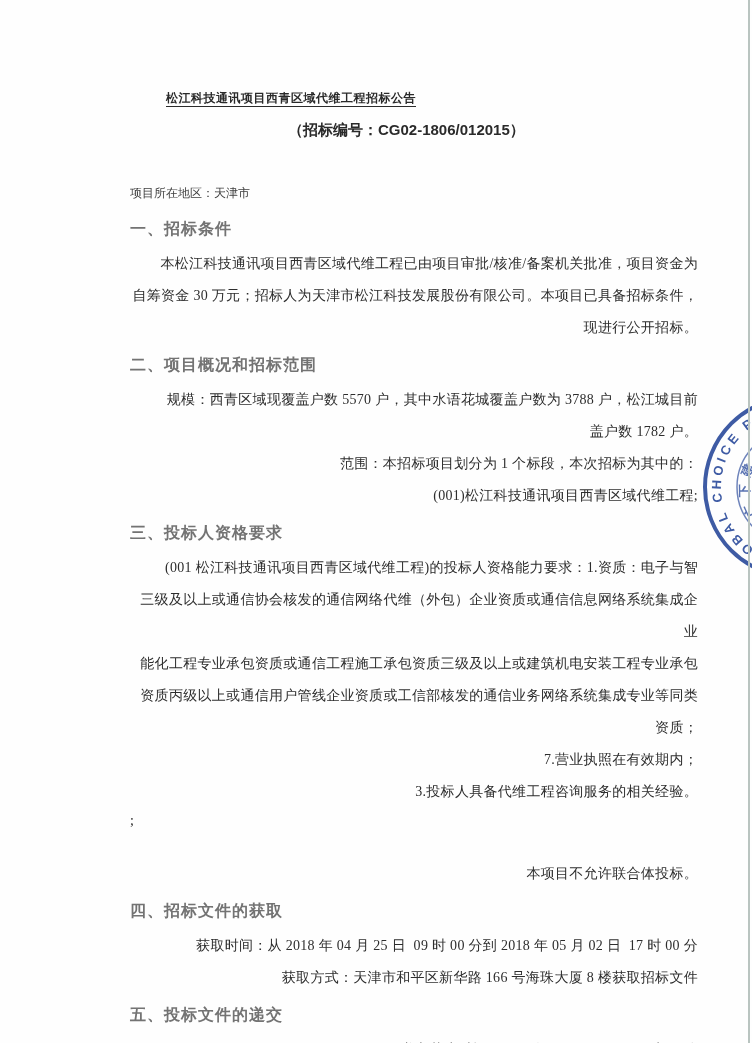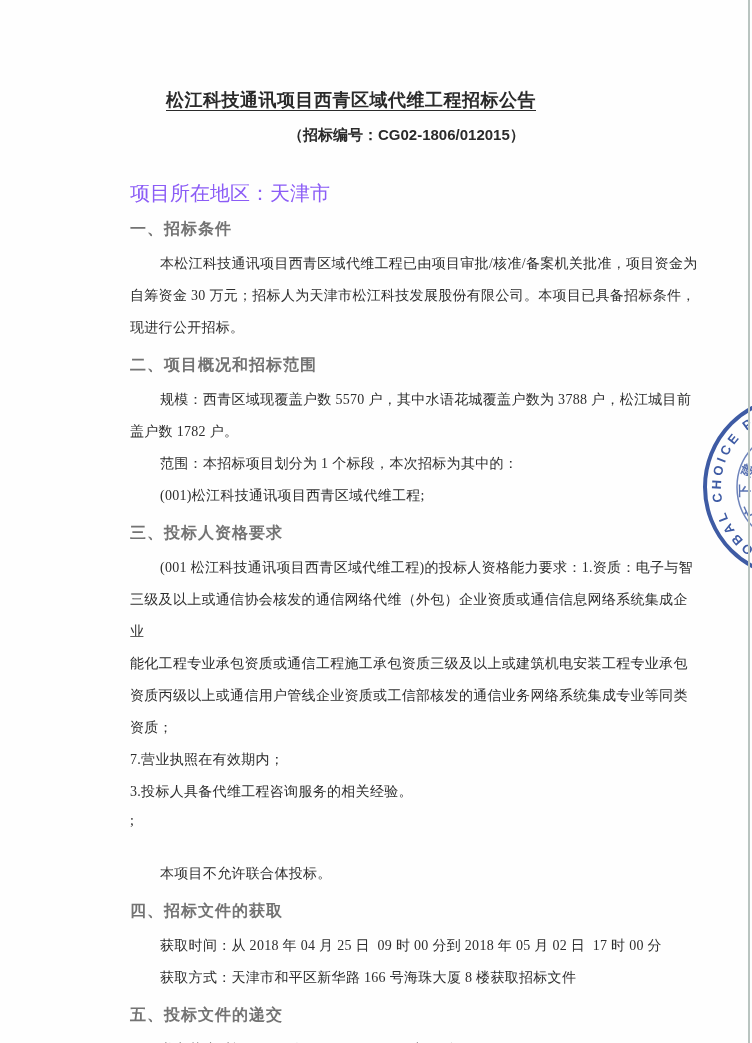"松江科技通讯项目西青区域代维工程招标公告" .doc-title { font-size: 18px -> 12px }
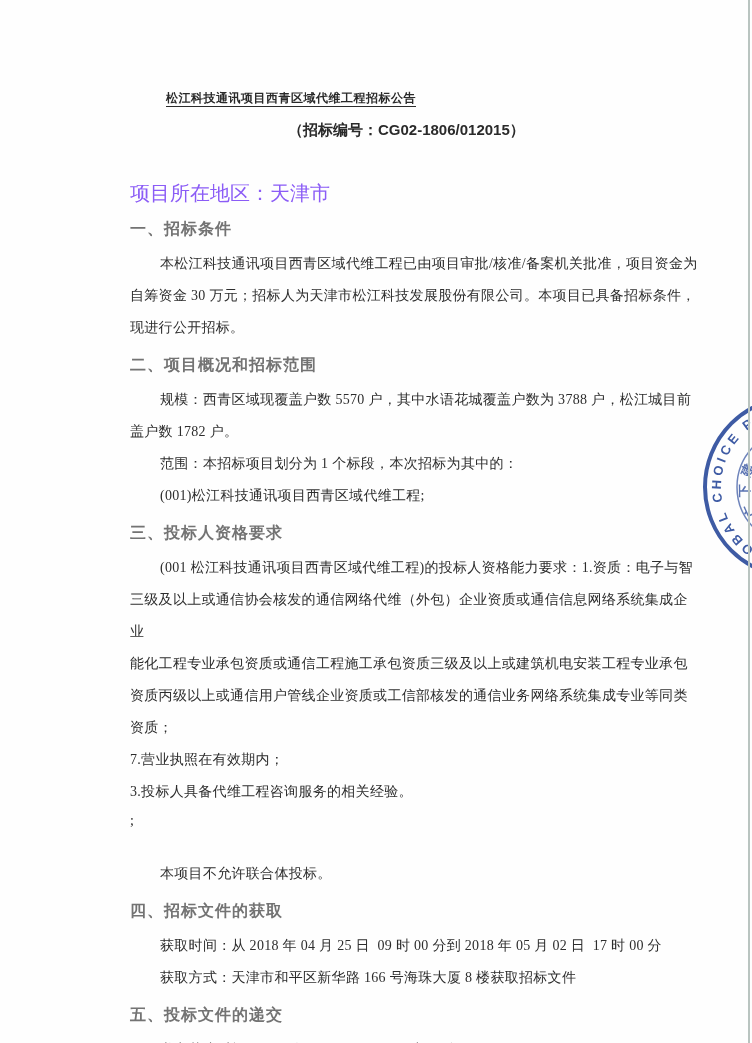"项目所在地区：天津市" .plain-line { color: #8b5cf6 -> #404040; font-size: 20px -> 12px }
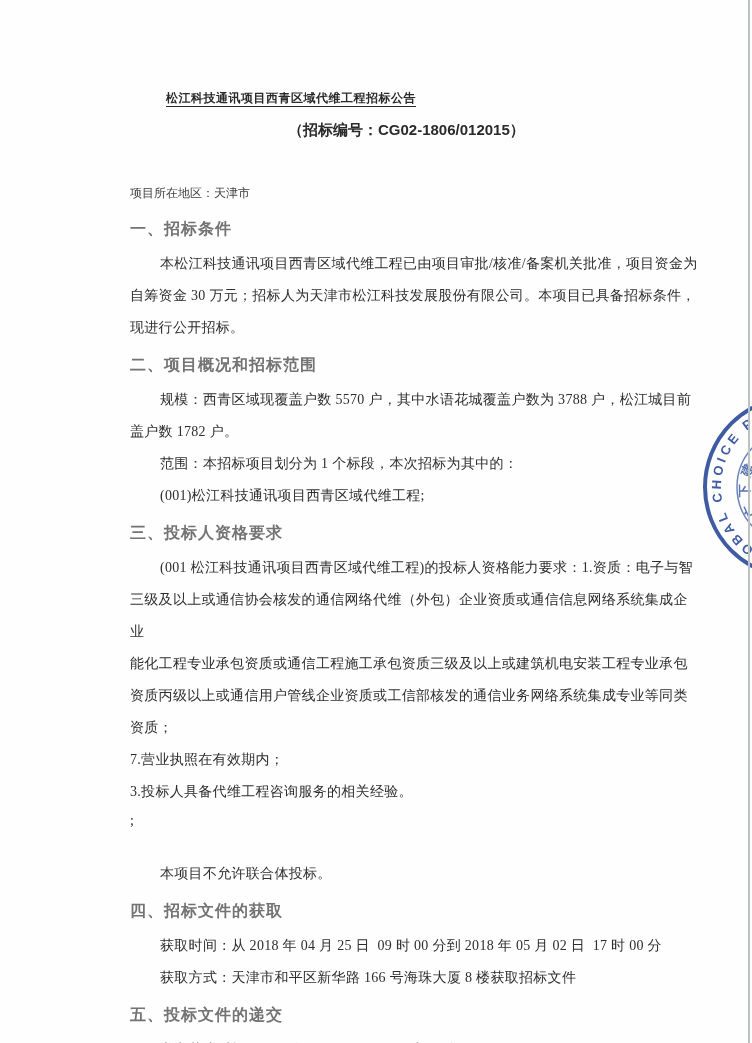"本松江科技通讯项目西青区域代维工程已由项目审批/核准/备案机关批准，项目资金为" .line { text-align: none -> right }
